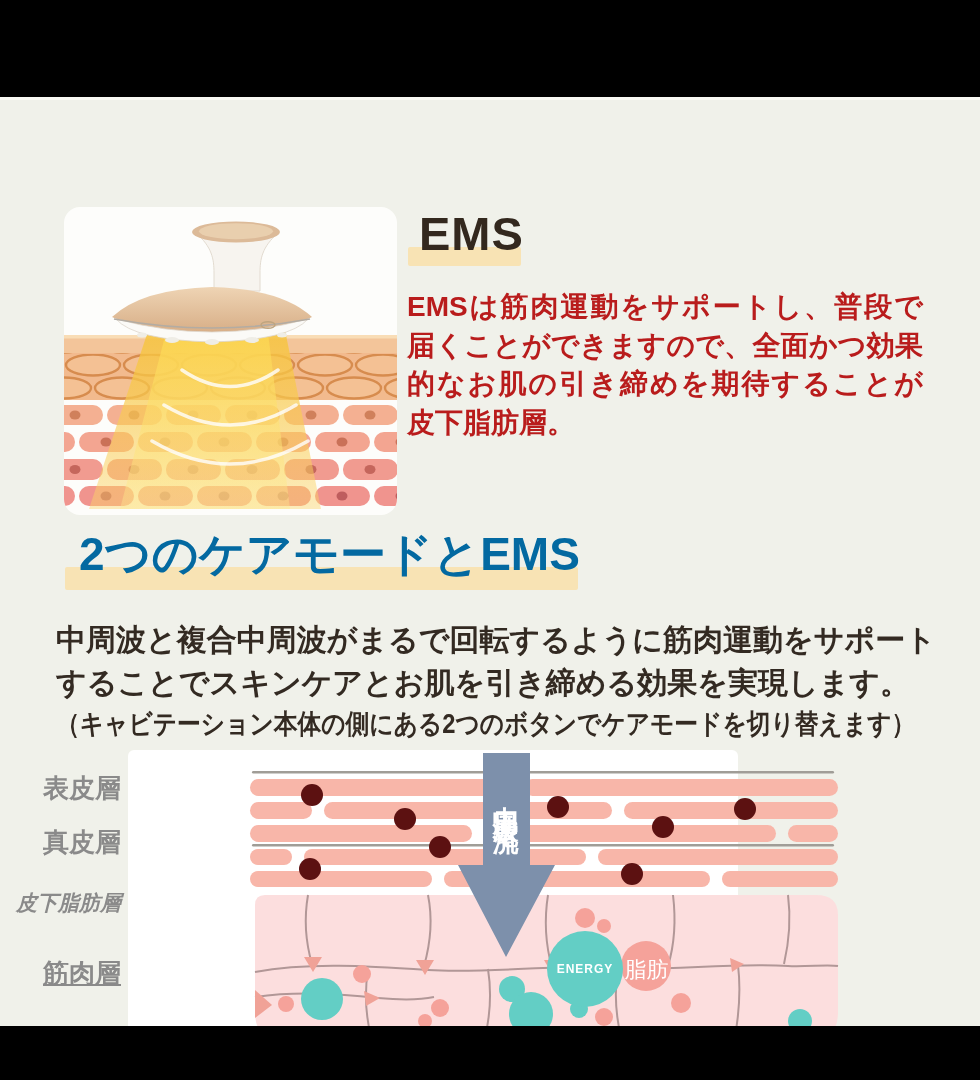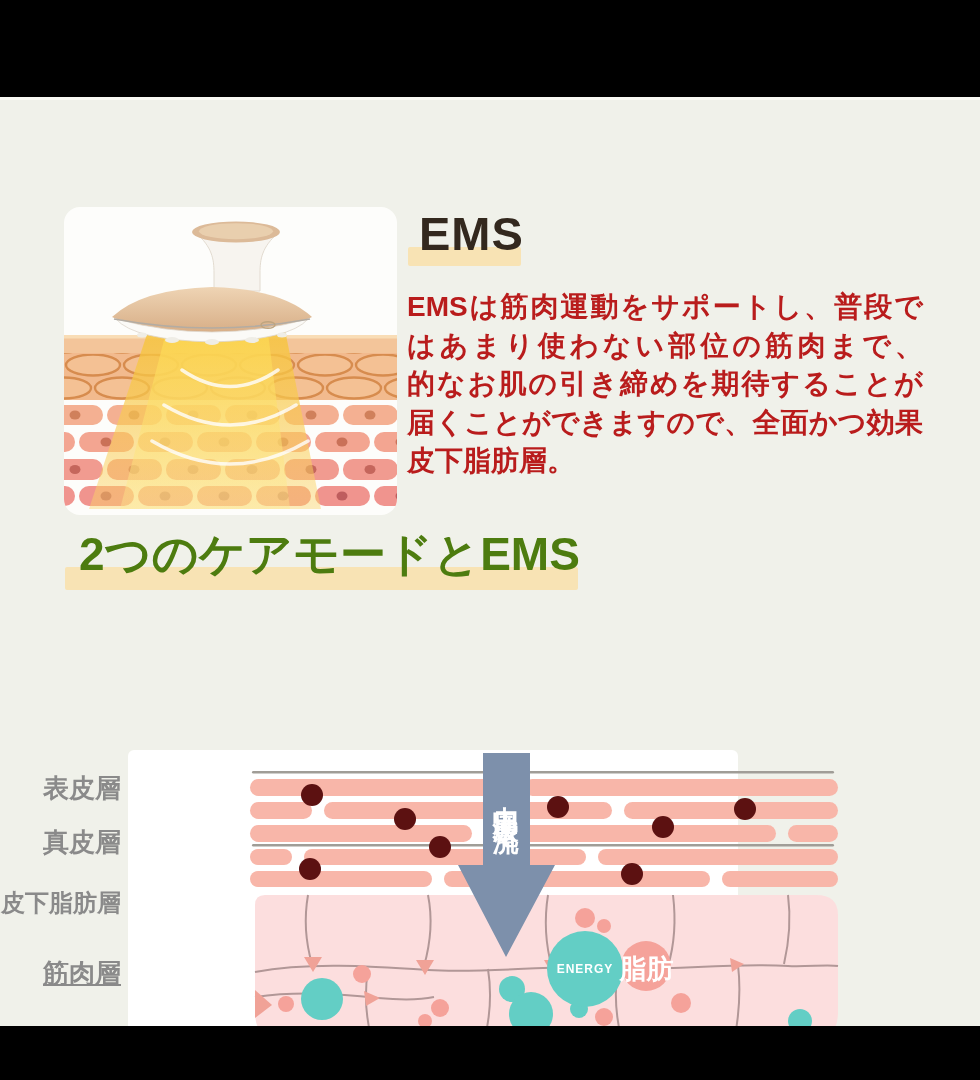"はあまり使わない部位の筋肉まで、" div.ln { html: <div>はあまり使わない部位の筋肉まで、</div> -> none }
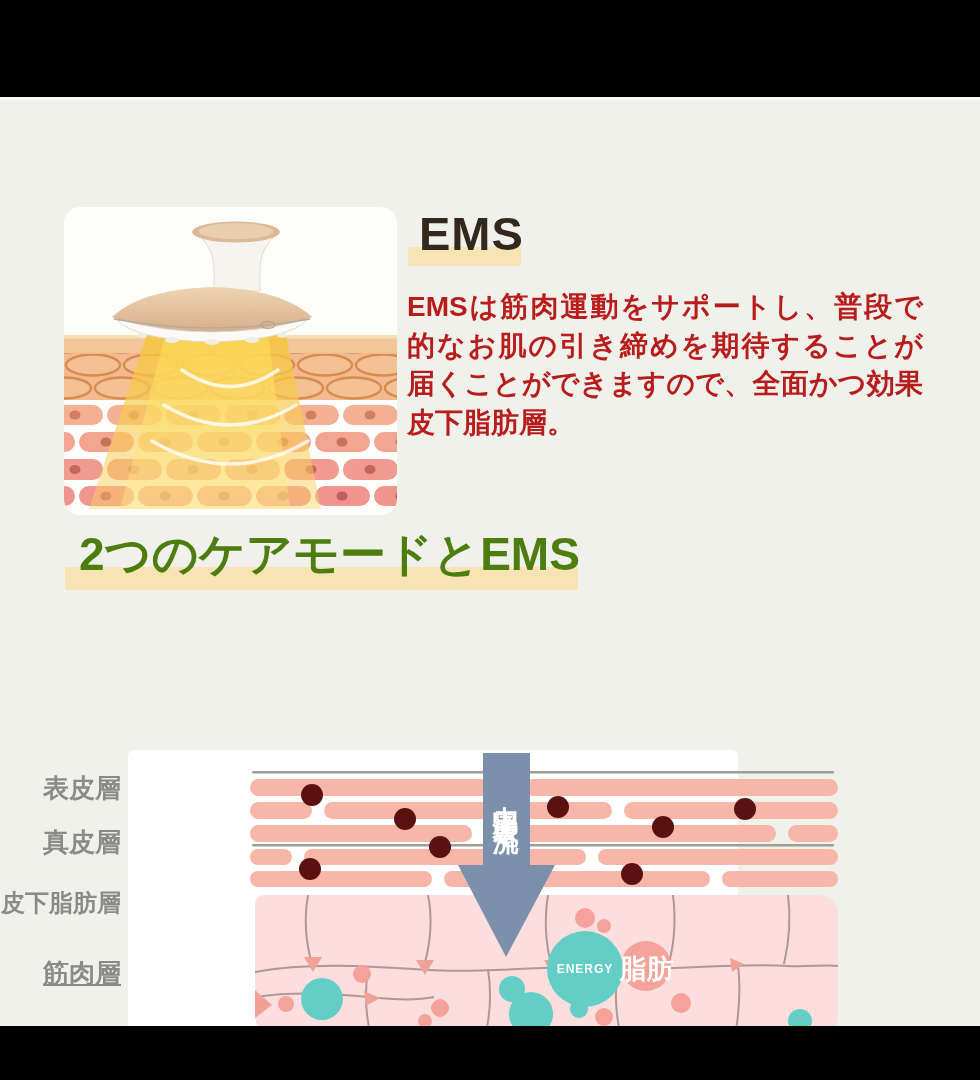"的なお肌の引き締めを期待することが" div.ln { order: before "届くことができますので、全面かつ効果" -> after "届くことができますので、全面かつ効果" }
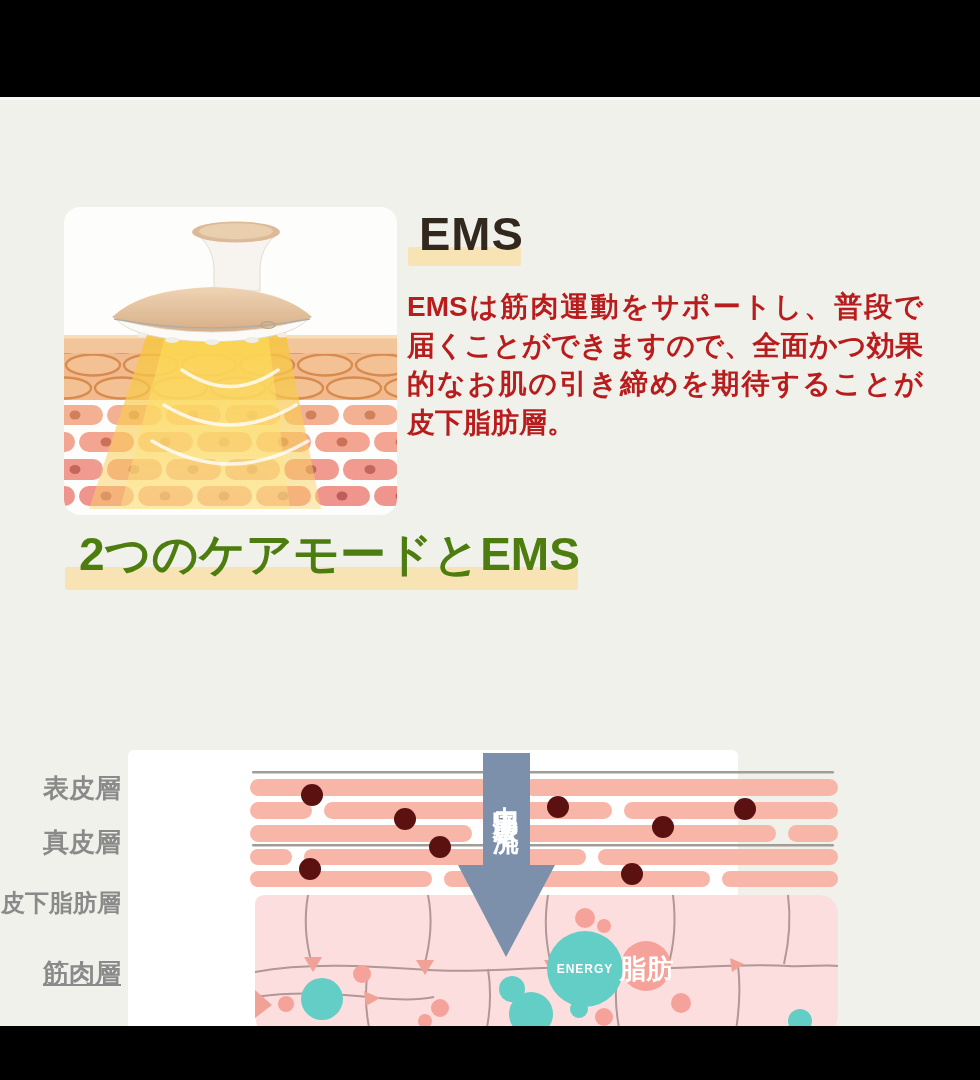"2つのケアモードとEMS" .care-title { color: #4d7c0f -> #0369a1 }
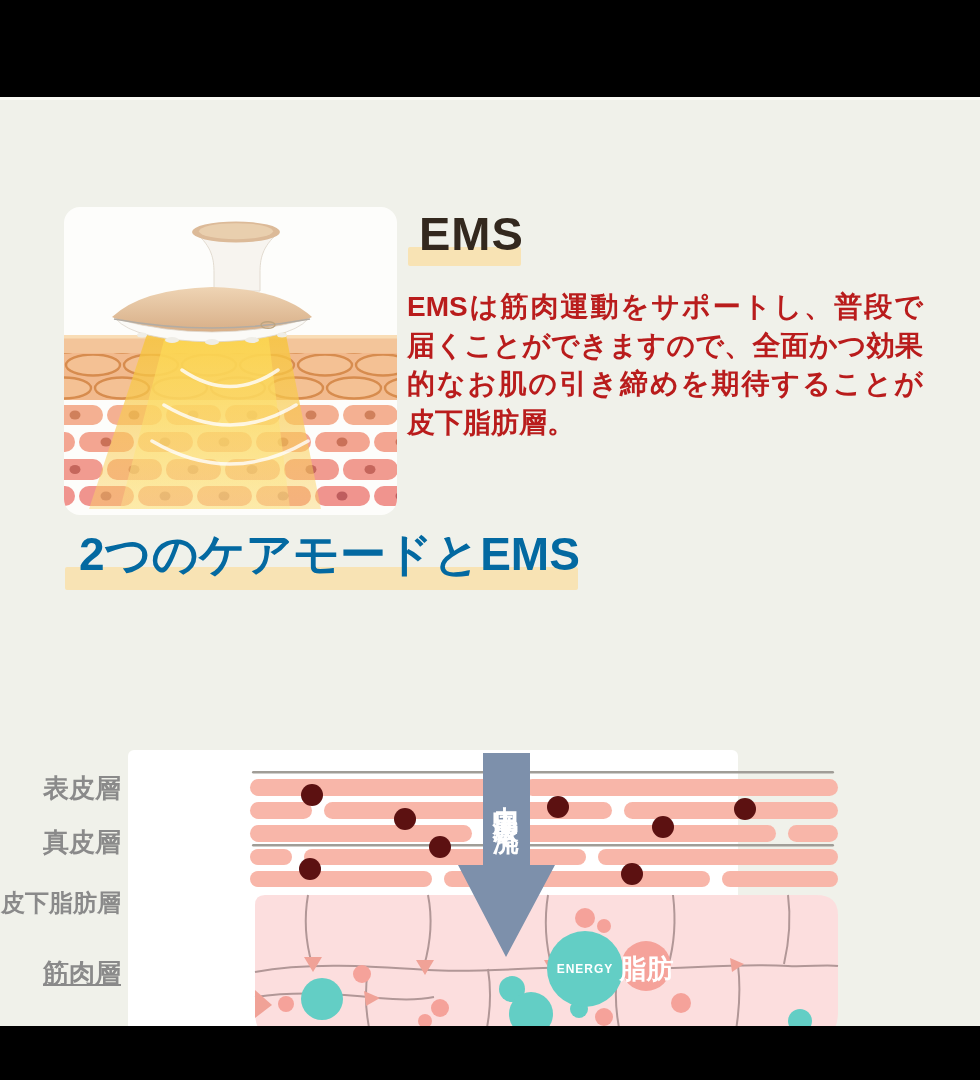"中周波と複合中周波がまるで回転するように筋肉運動をサポート" div.care-body { html: none -> <div> <div>中周波と複合中周波がまるで回転するように筋肉運動をサポート</div> <div>することでスキンケアとお肌を引き締める効果を実現します。</div> <div>（キャビテーション本体の側にある2つのボタンでケアモードを切り替えます）</div> </div> }
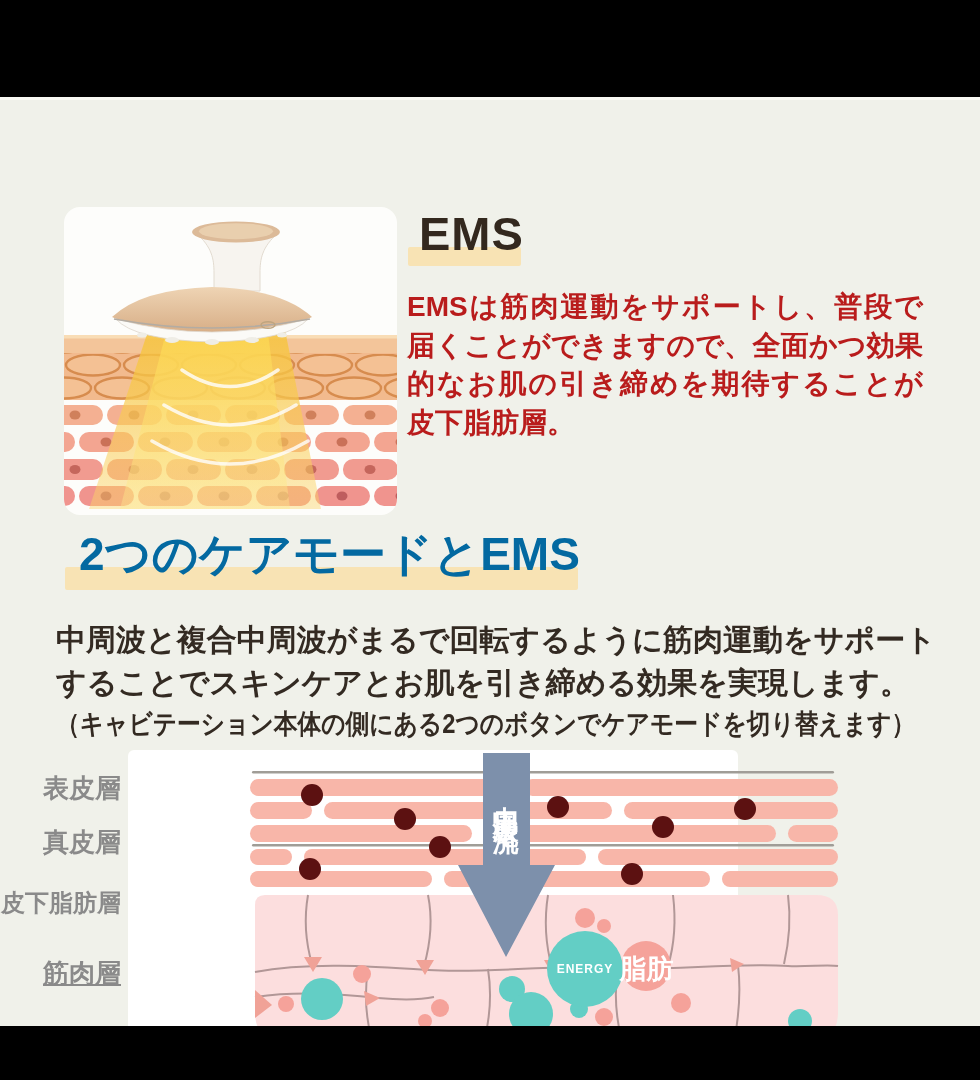"皮下脂肪層" .ll-2 { font-size: 24px -> 21px; font-style: none -> italic }
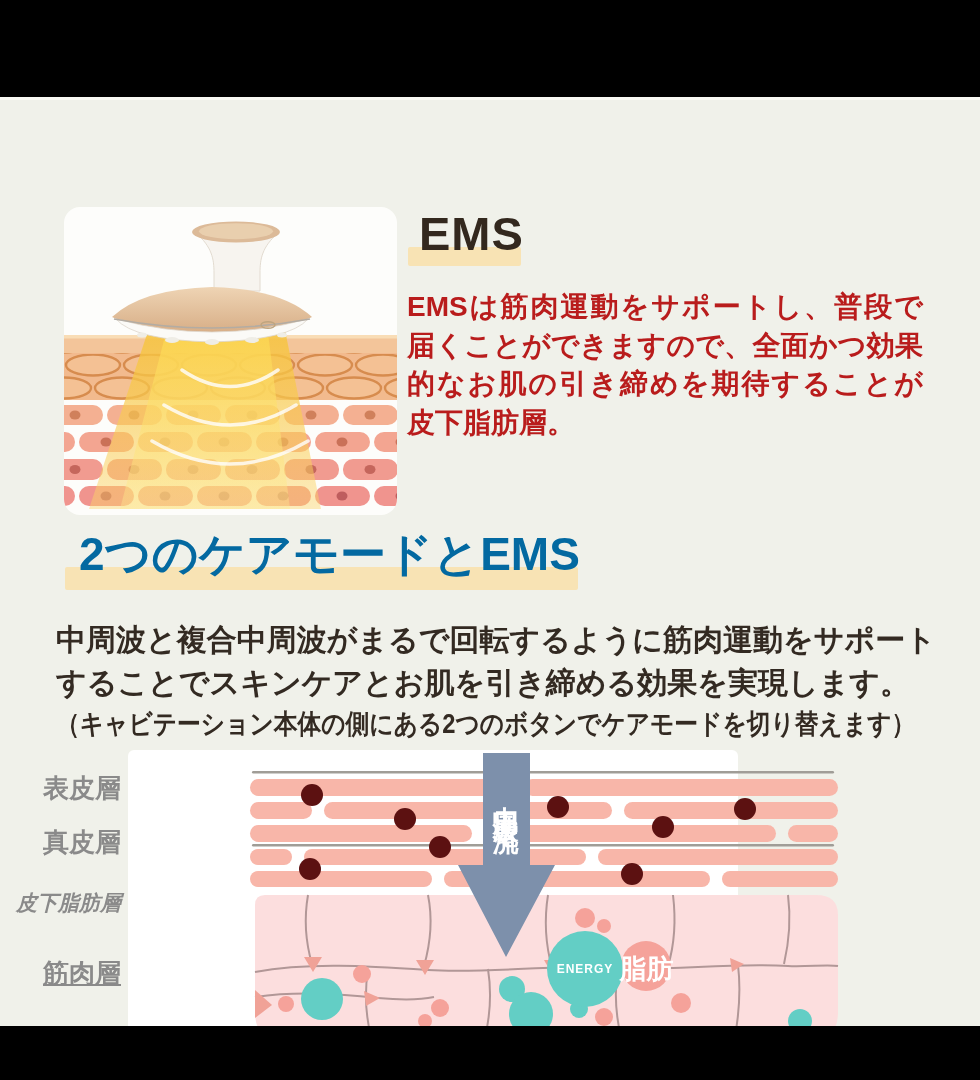"脂肪" .fat-label { font-size: 27px -> 22px; font-weight: 700 -> 400 }
